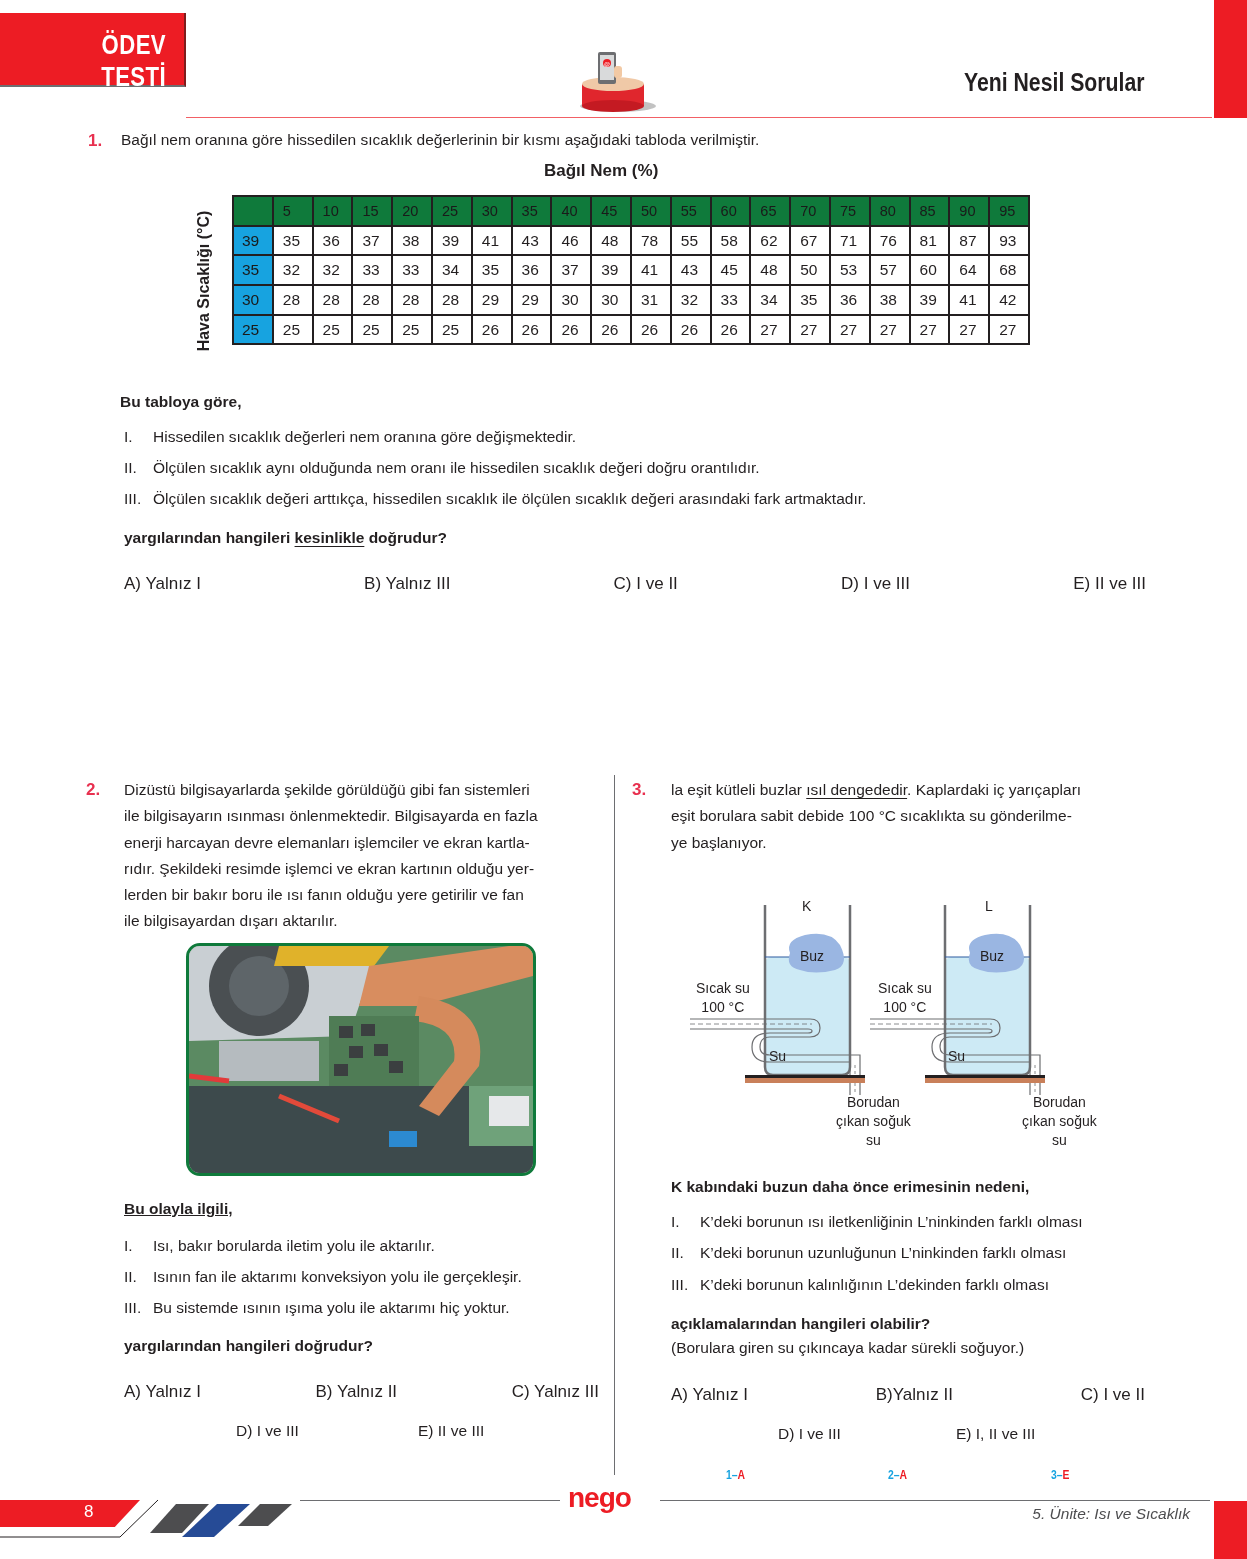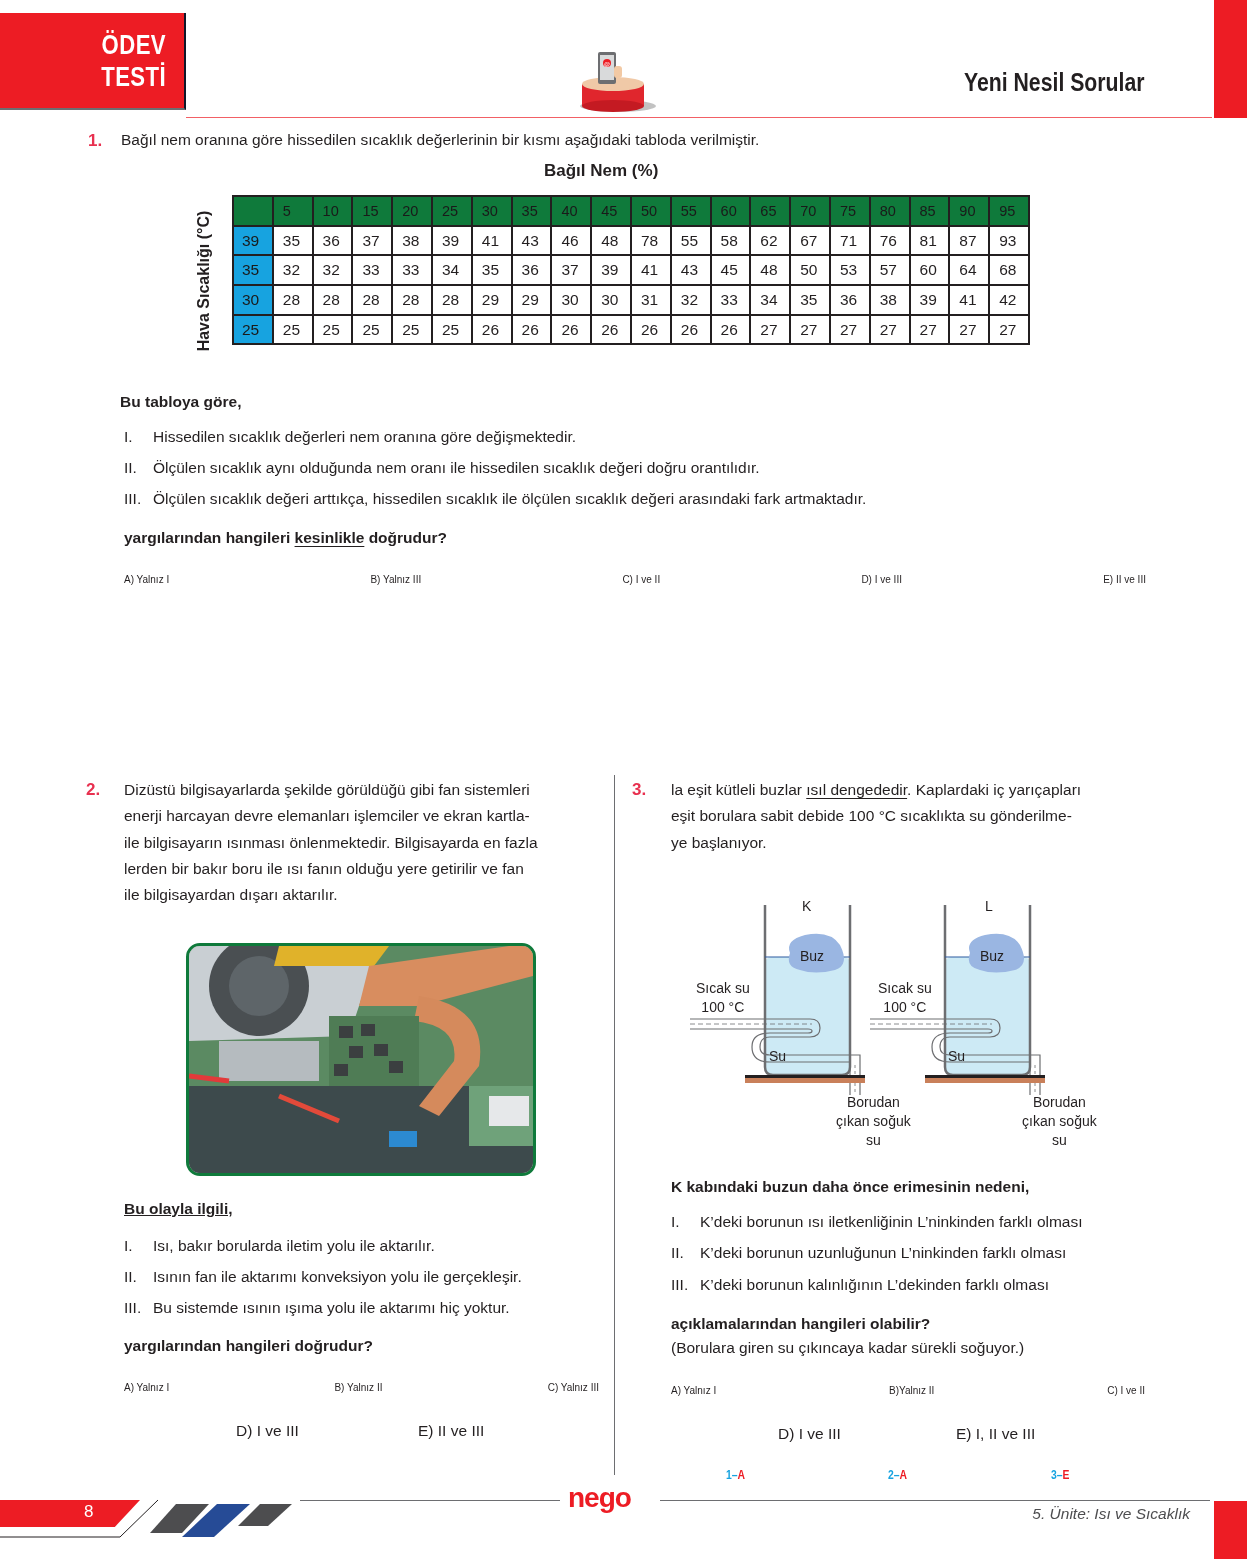"ÖDEV" .header-badge { border-right: 2px solid #0f172a -> 2px solid #7f1d1d; height: 97px -> 74px }
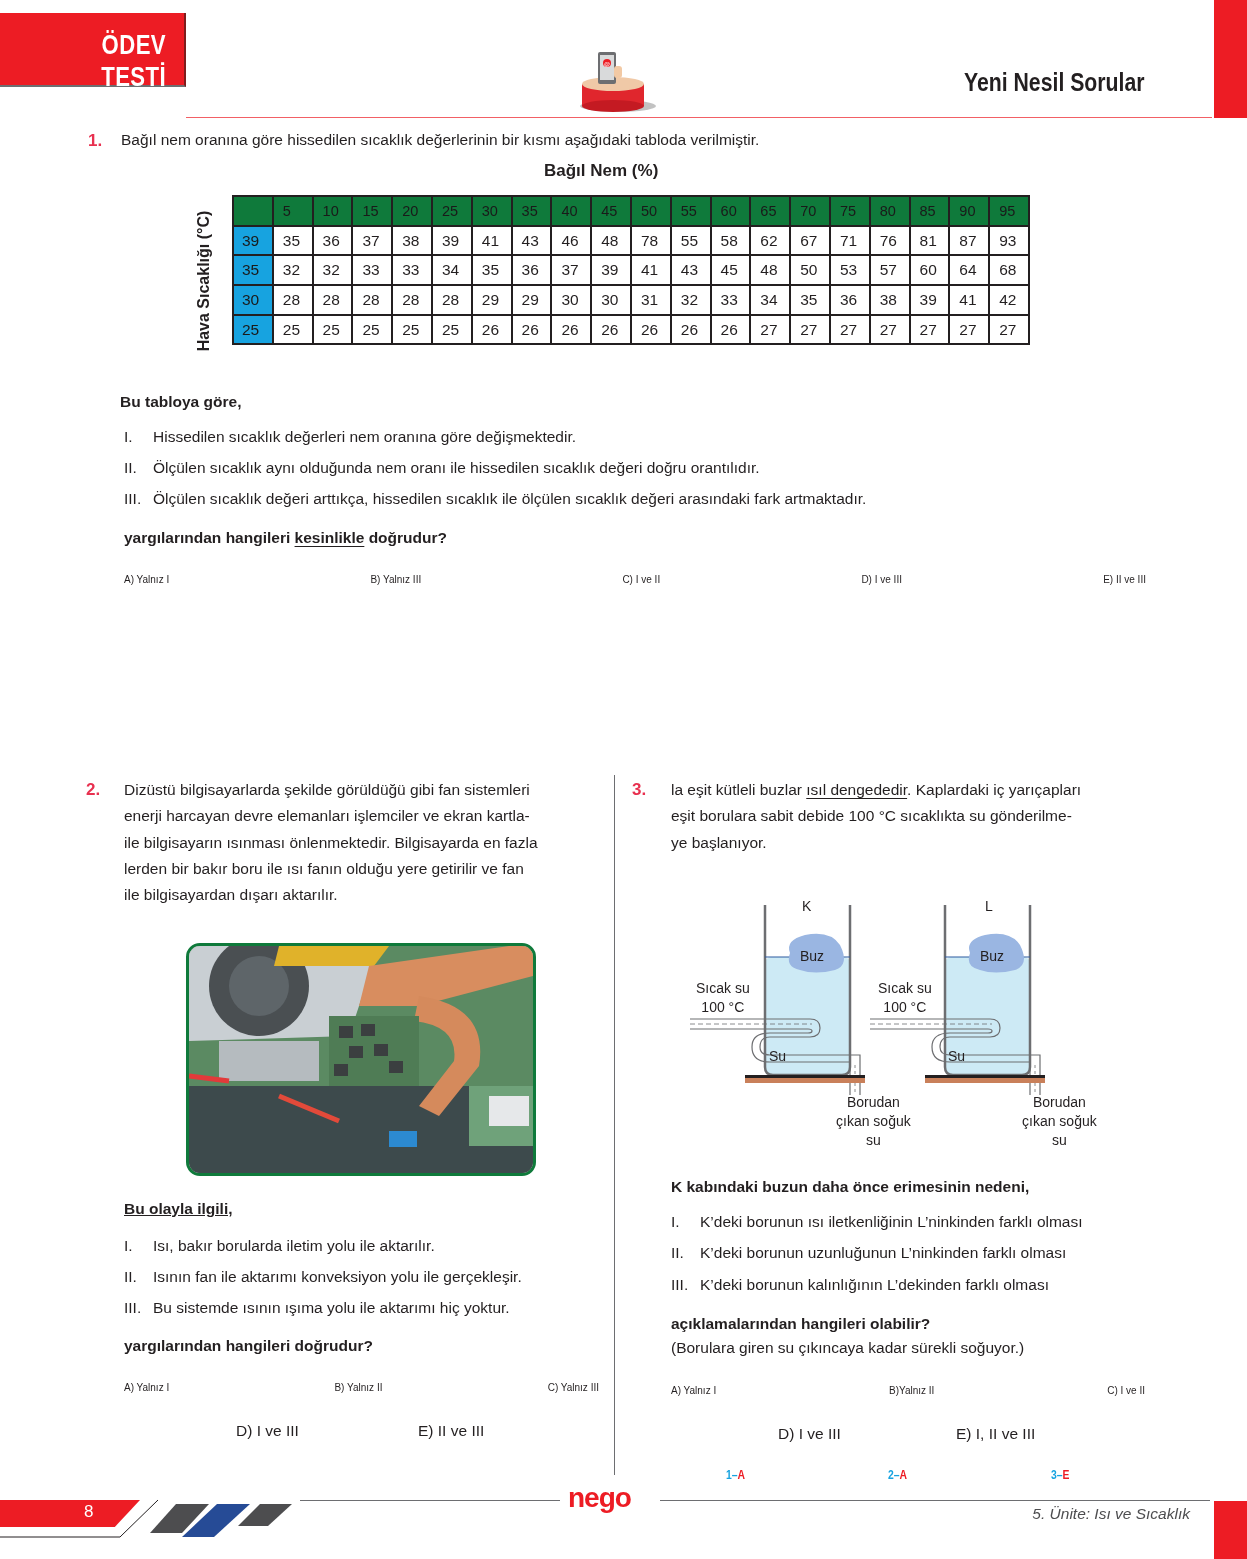"A) Yalnız I" .options-row { font-size: 10px -> 17px }
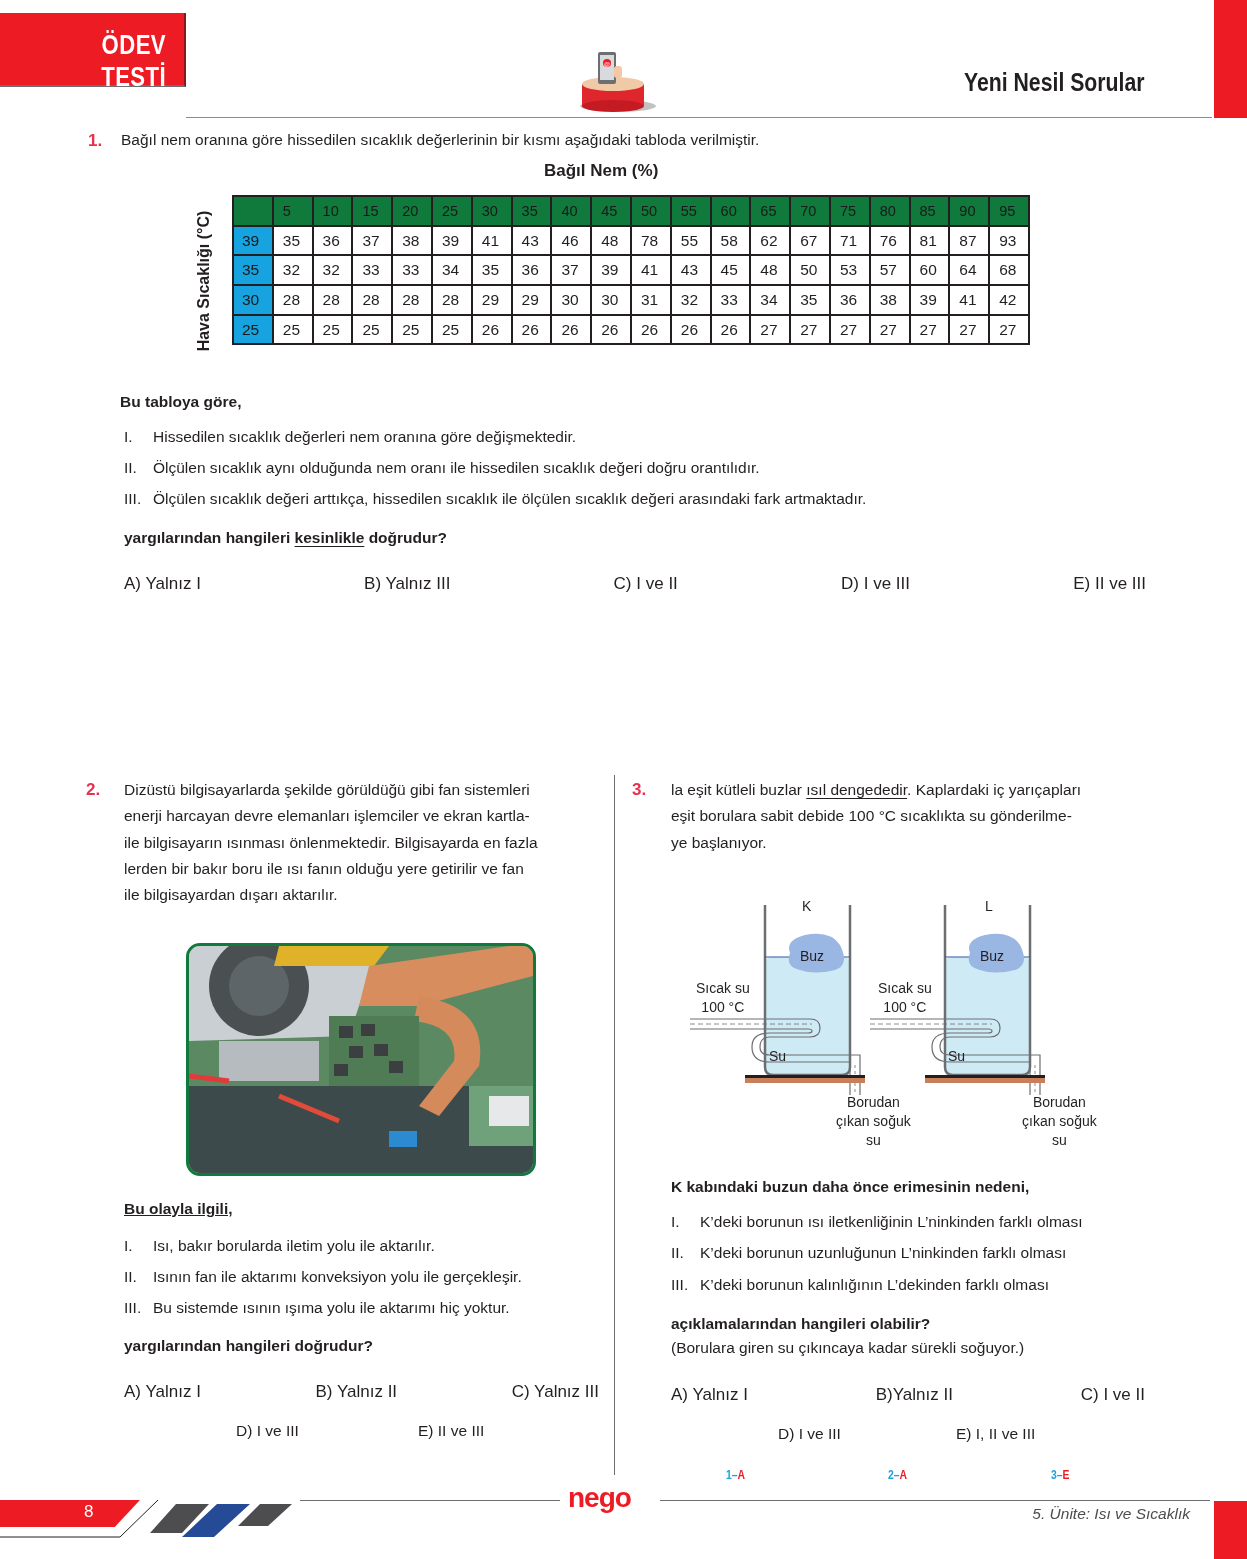"enerji harcayan devre elemanları" div { order: before "ile bilgisayarın ısınması önlenmektedir." -> after "ile bilgisayarın ısınması önlenmektedir." }
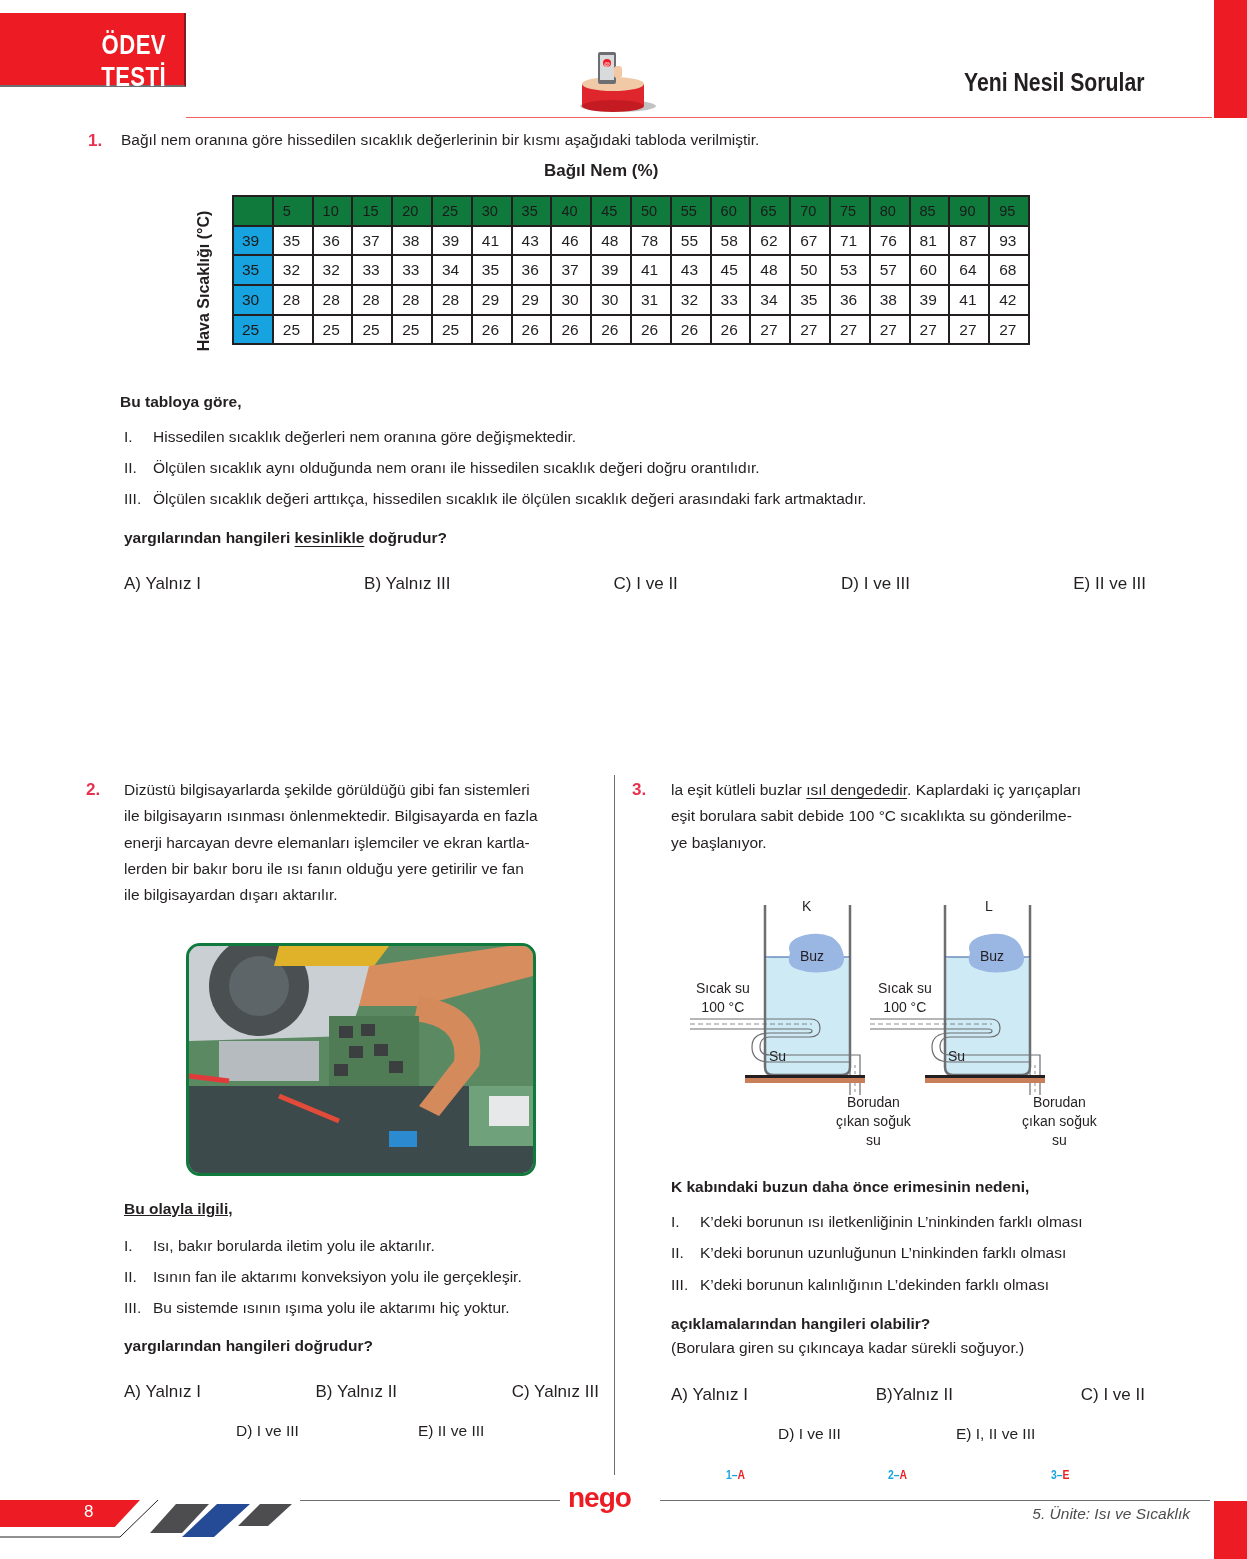"rıdır. Şekildeki resimde işlemci ve" div { html: none -> <div>rıdır. Şekildeki resimde işlemci ve ekran kartının olduğu yer-</div> }
